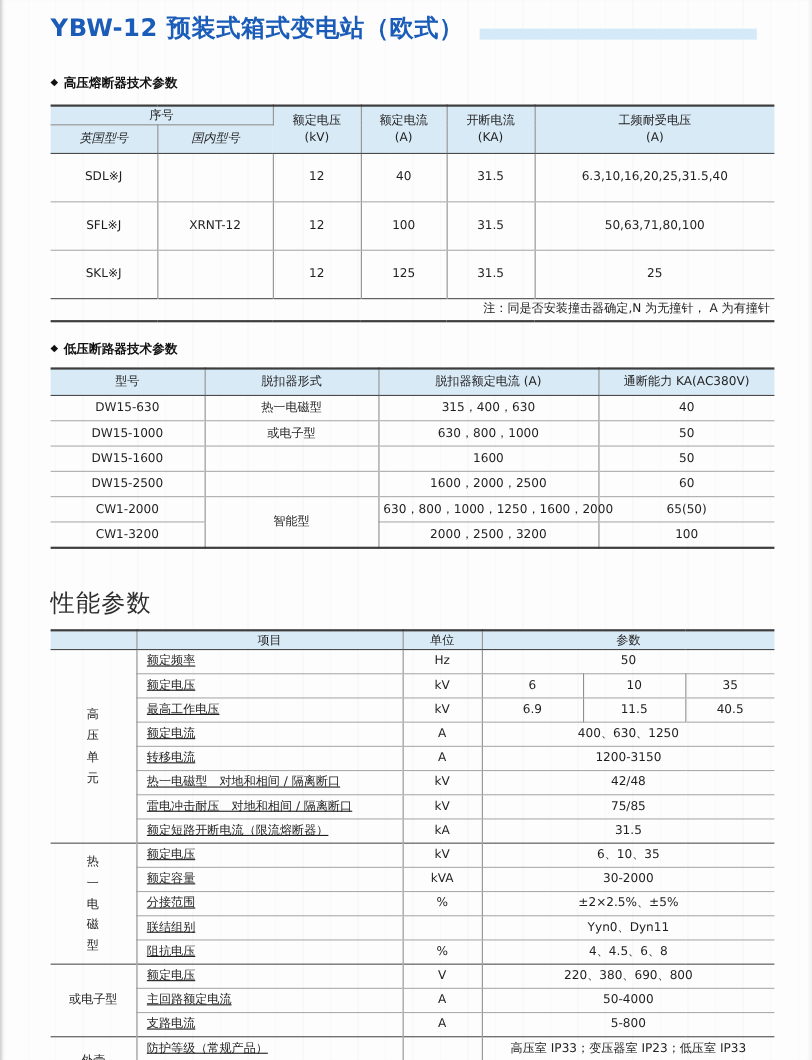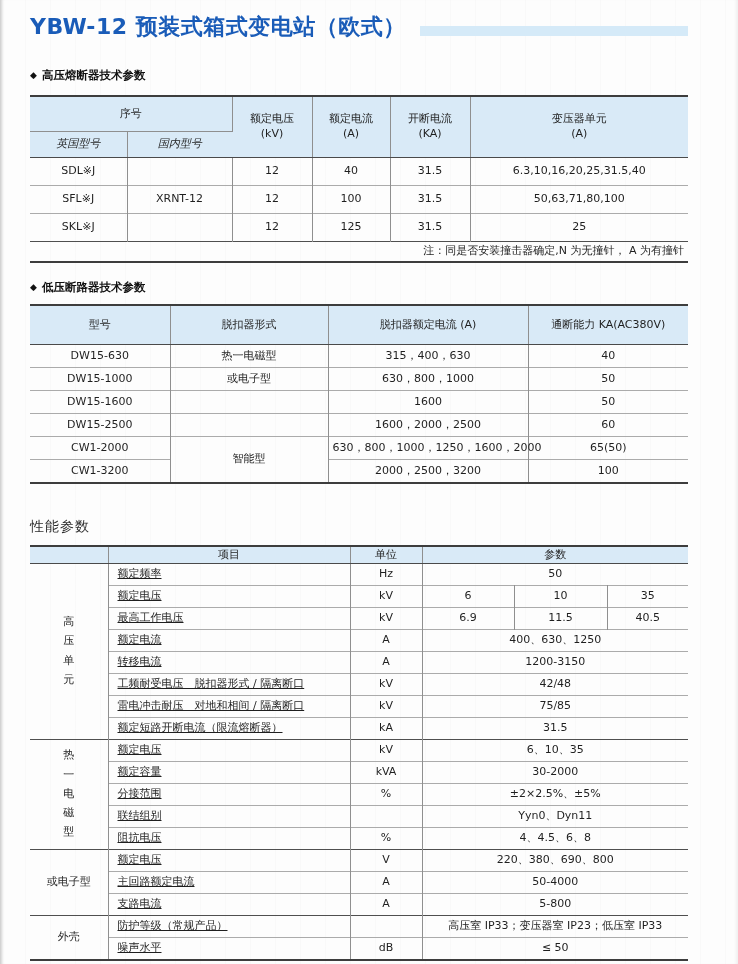"YBW-12 预装式箱式变电站（欧式）" .page { padding: 13px 50px 0 30px -> 13px 50px 0 46px }
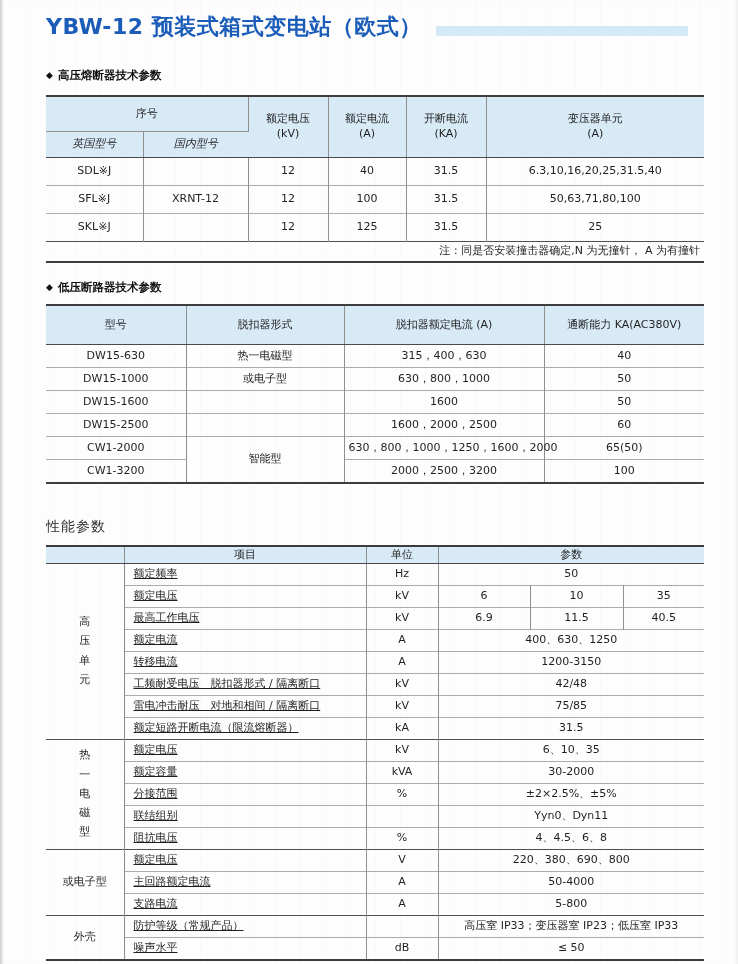"序号" .fuse tr.h1 th { height: 36px -> 18px }
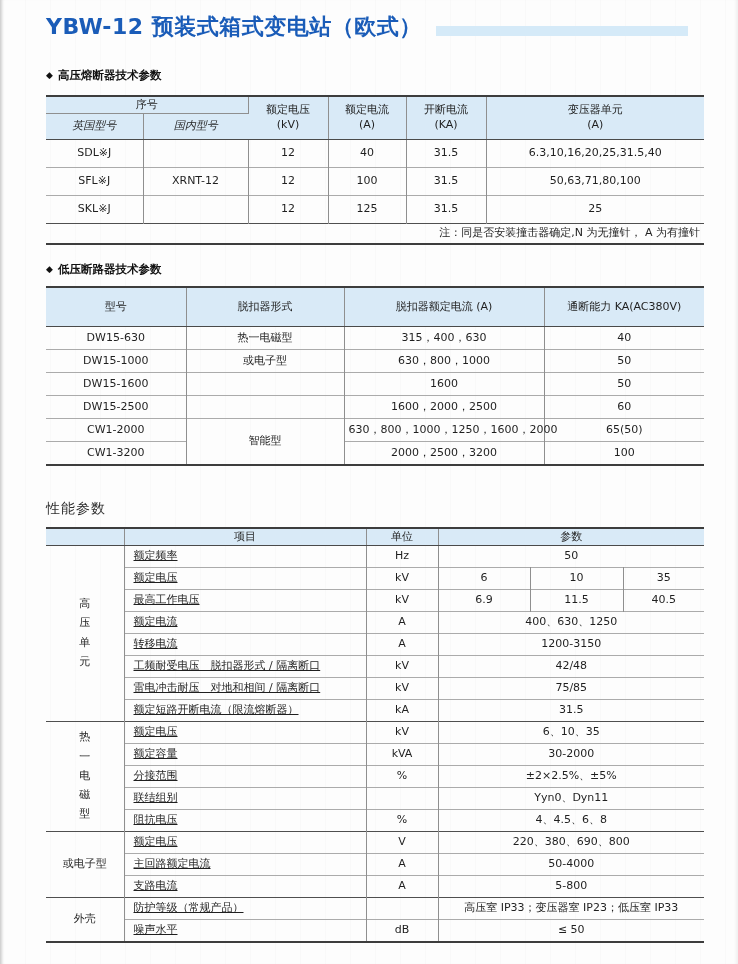"变压器单元" th.span2 { text: 变压器单元 -> 工频耐受电压 }
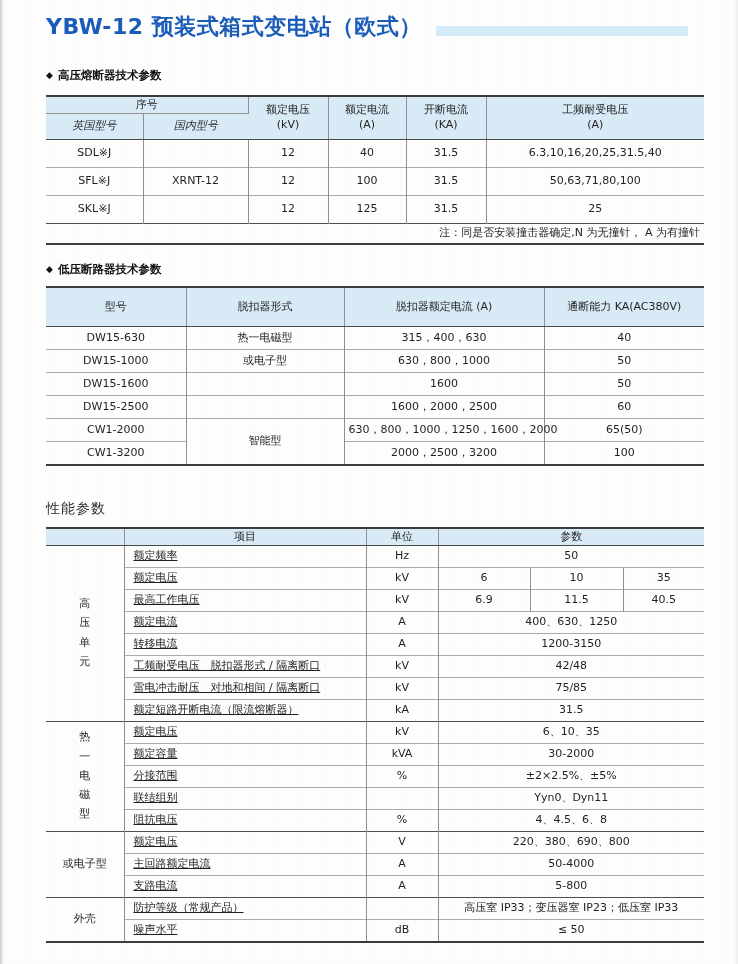"SDL※J" .fuse tbody td { height: 28px -> 44px }
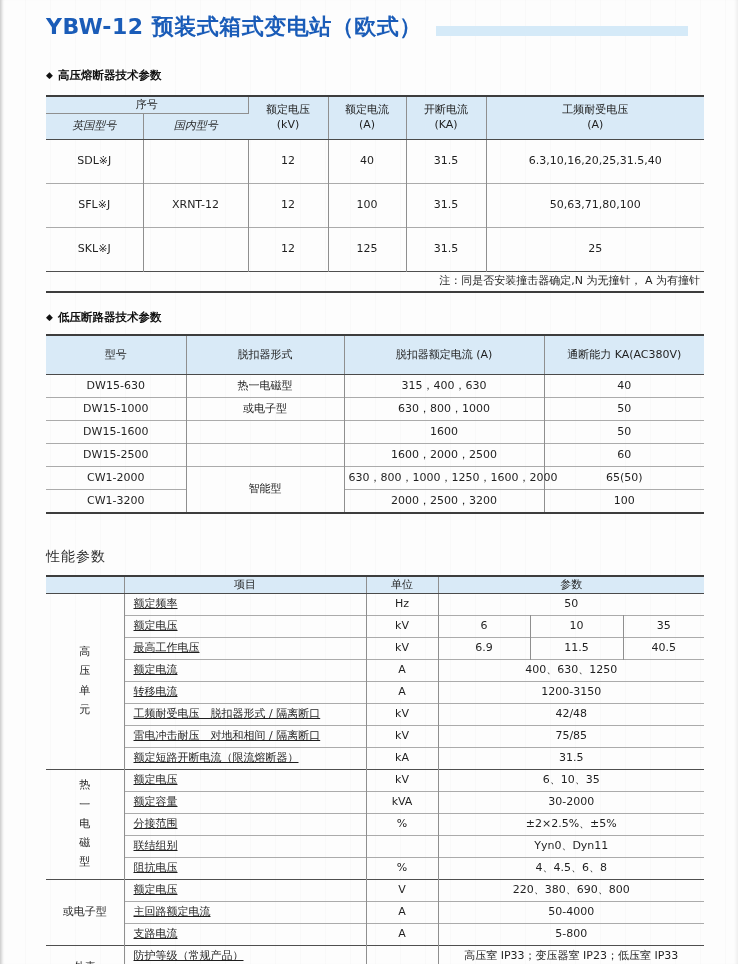"型号" .breaker thead th { height: 40px -> 25px }
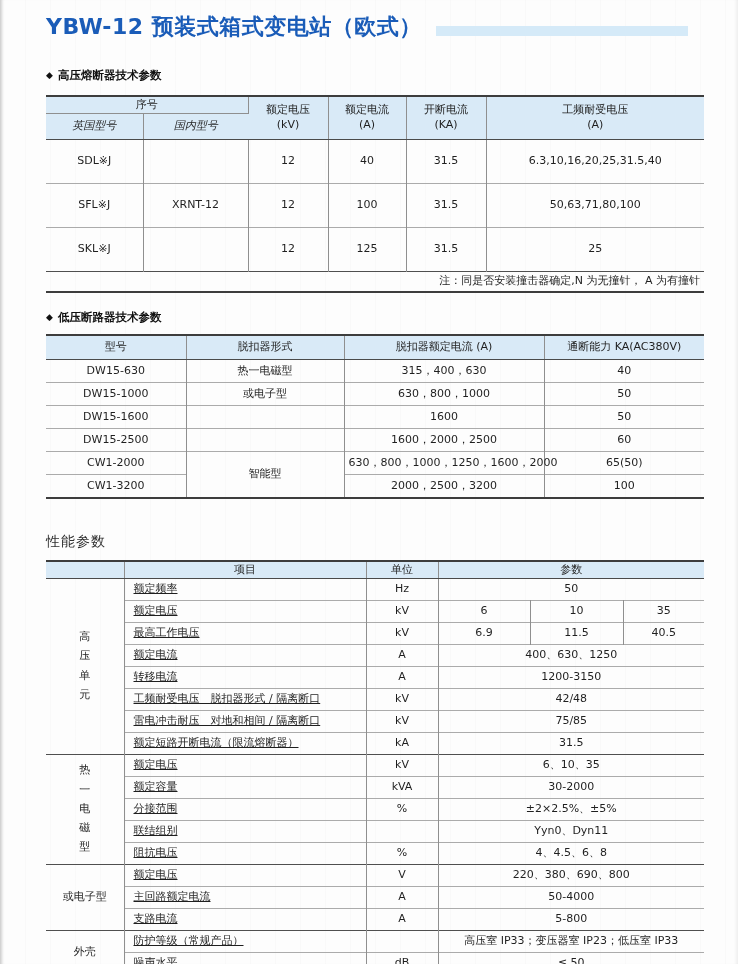"性能参数" .perf-heading { font-size: 14px -> 22px }
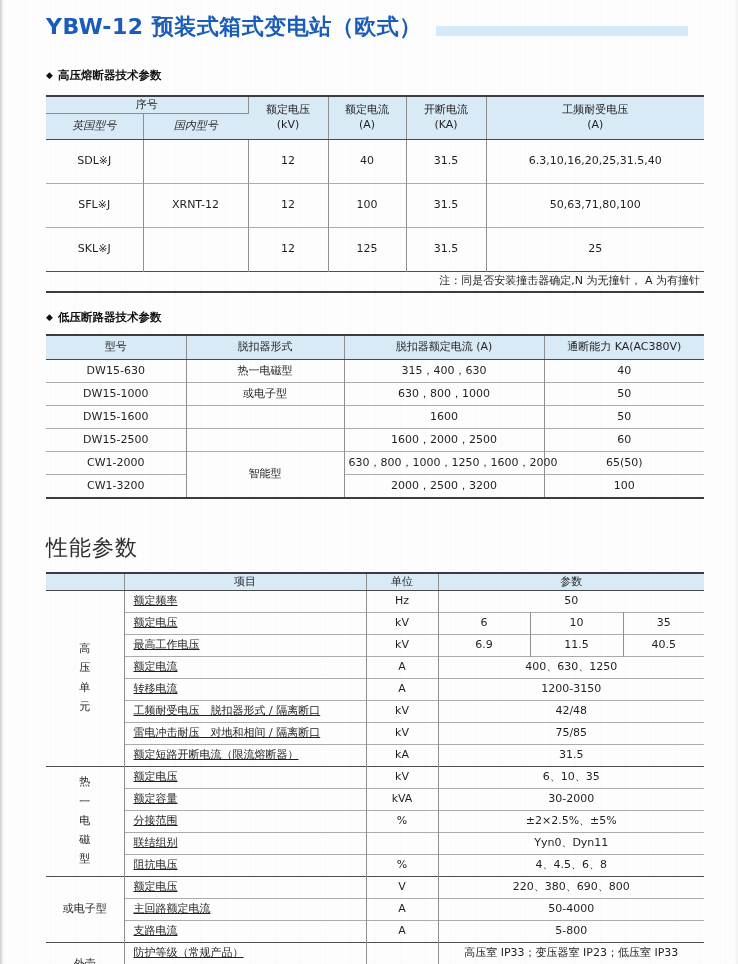"高压单元" .vert { font-family: Liberation Mono, monospace -> none; text-align: center -> left }
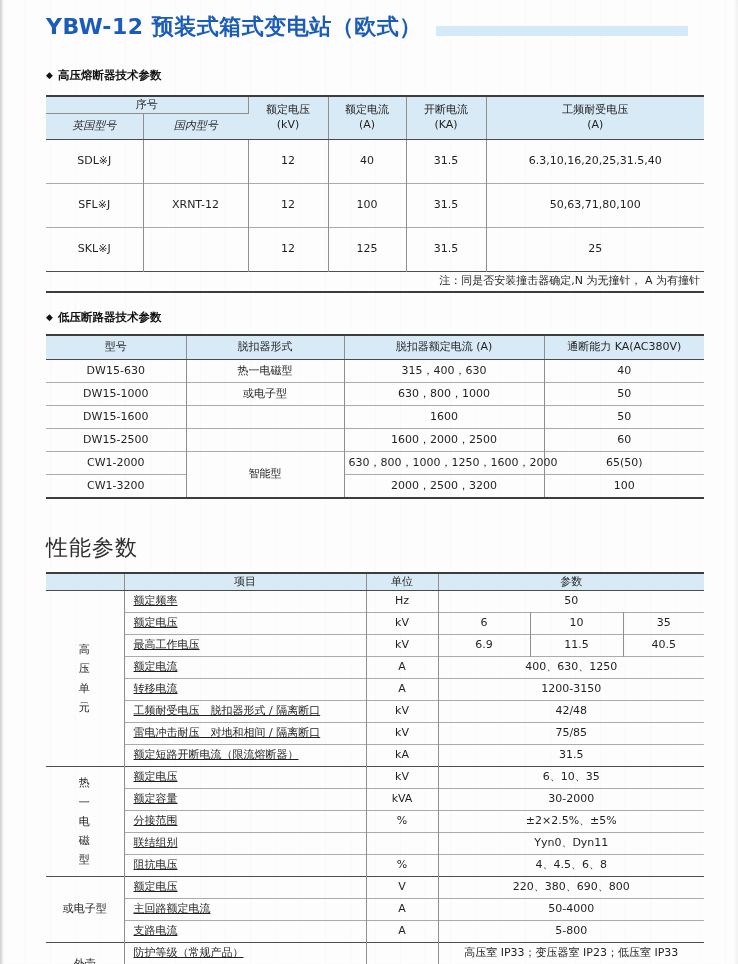"工频耐受电压 脱扣器形式 / 隔离断口" td.item { text: 工频耐受电压　脱扣器形式 -> 热一电磁型　对地和相间 }
